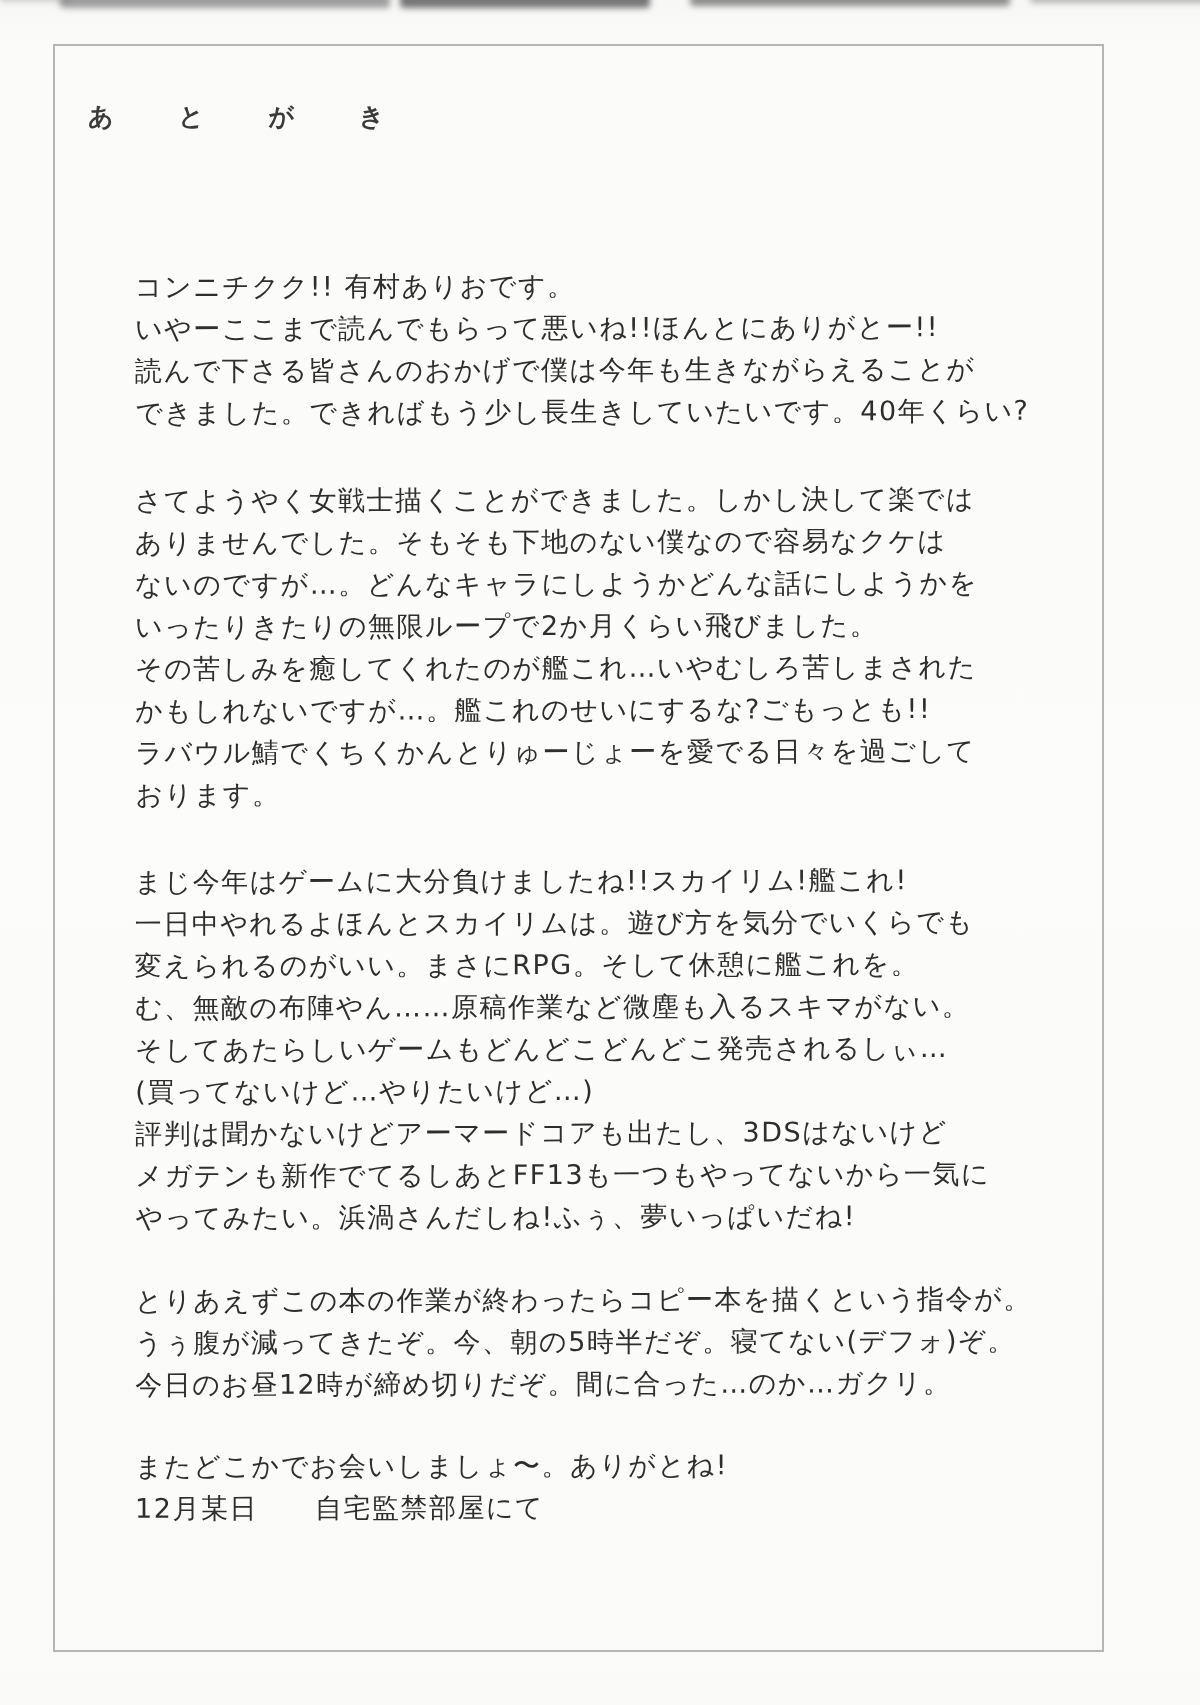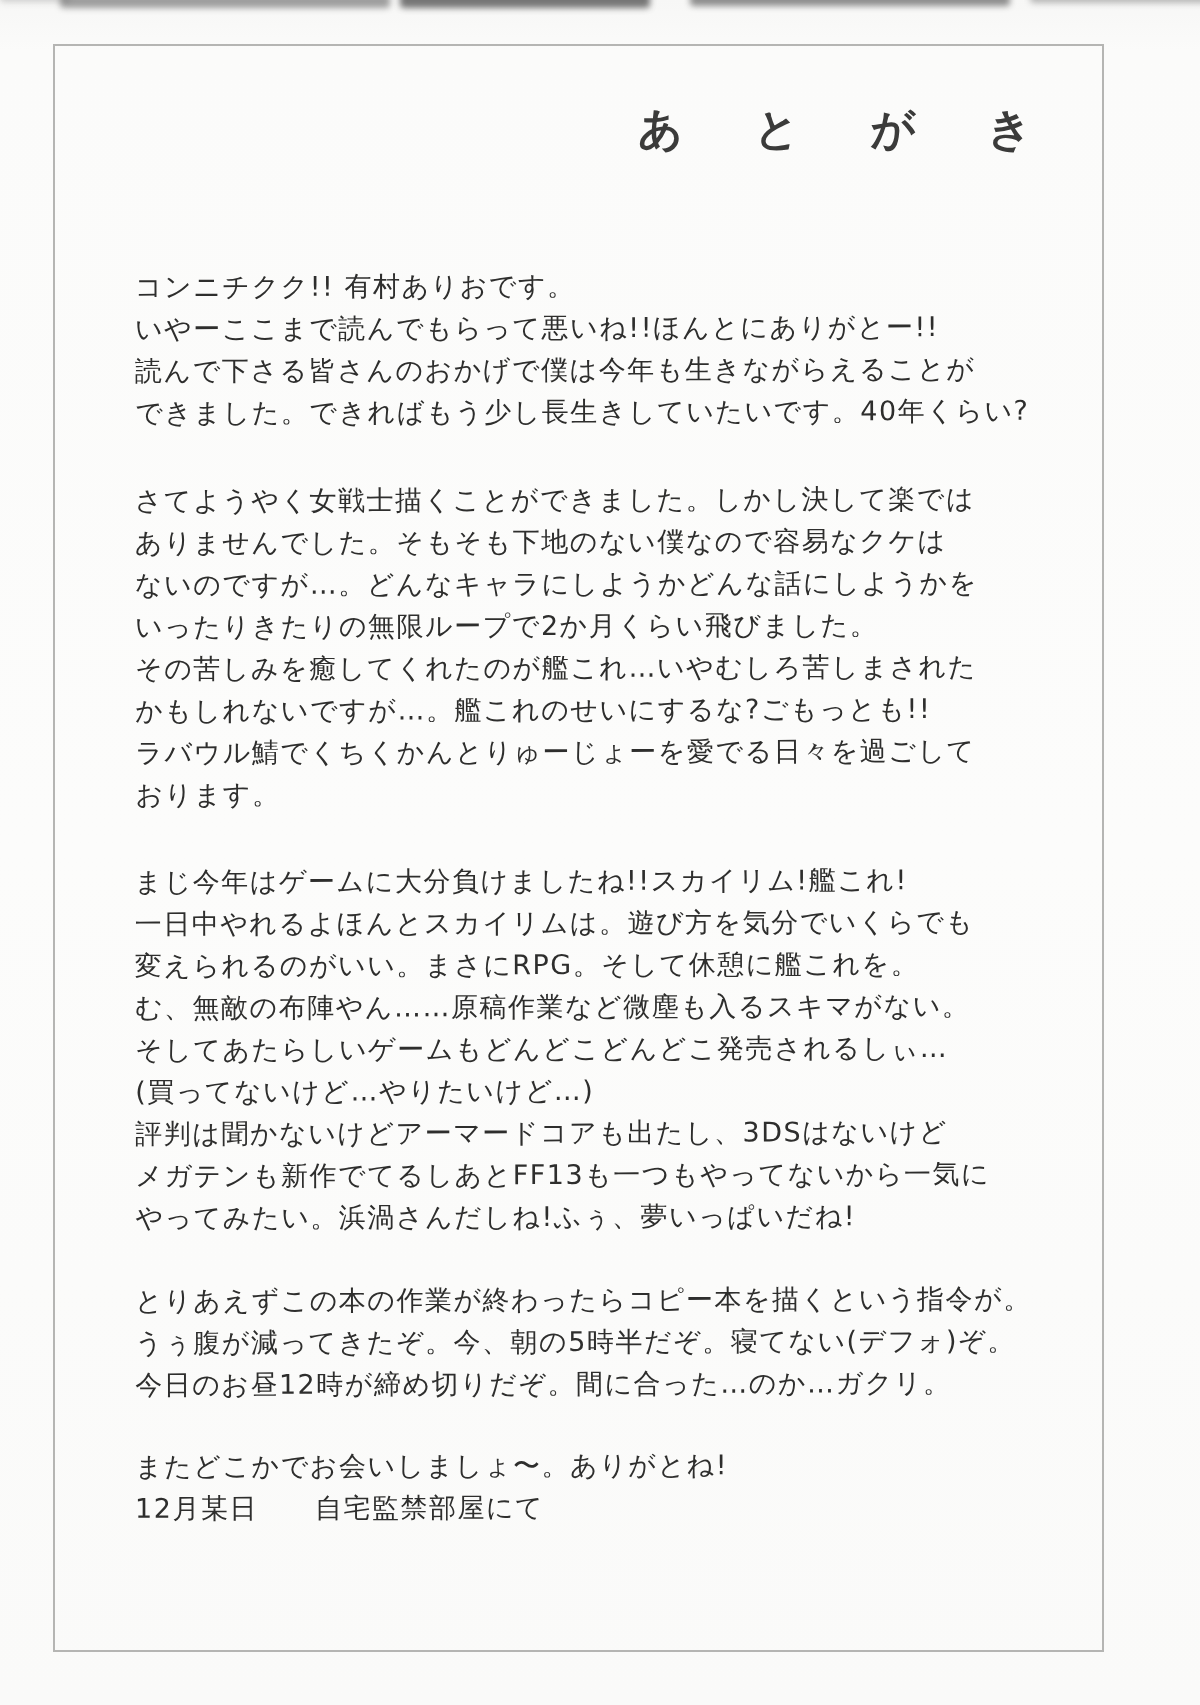"あ と が き" .title { font-size: 44px -> 25px; text-align: right -> left }
